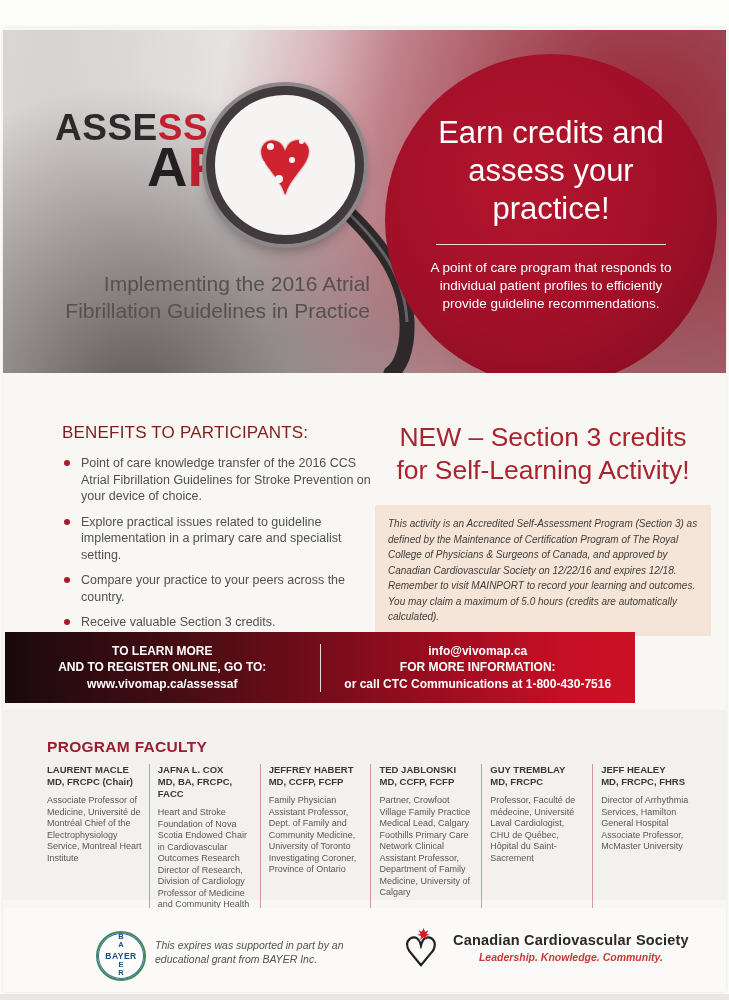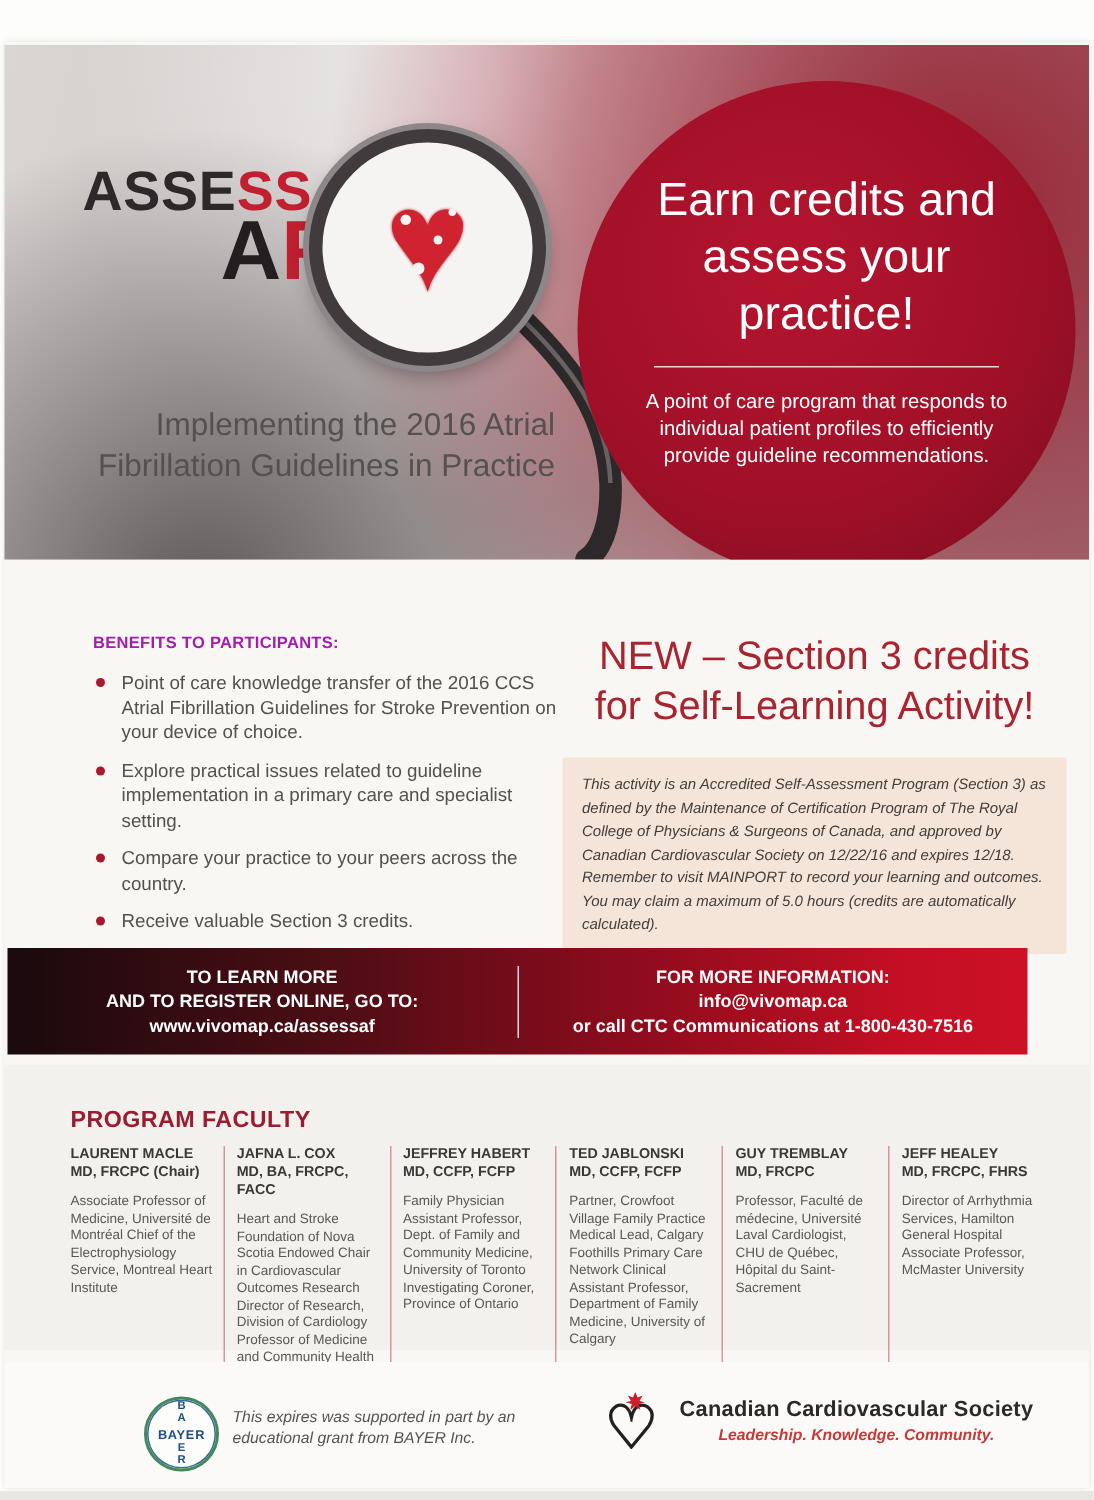"BENEFITS TO PARTICIPANTS:" .benefits h2 { color: #a21caf -> #7f1d1d; font-size: 11px -> 17px; font-weight: bold -> normal }
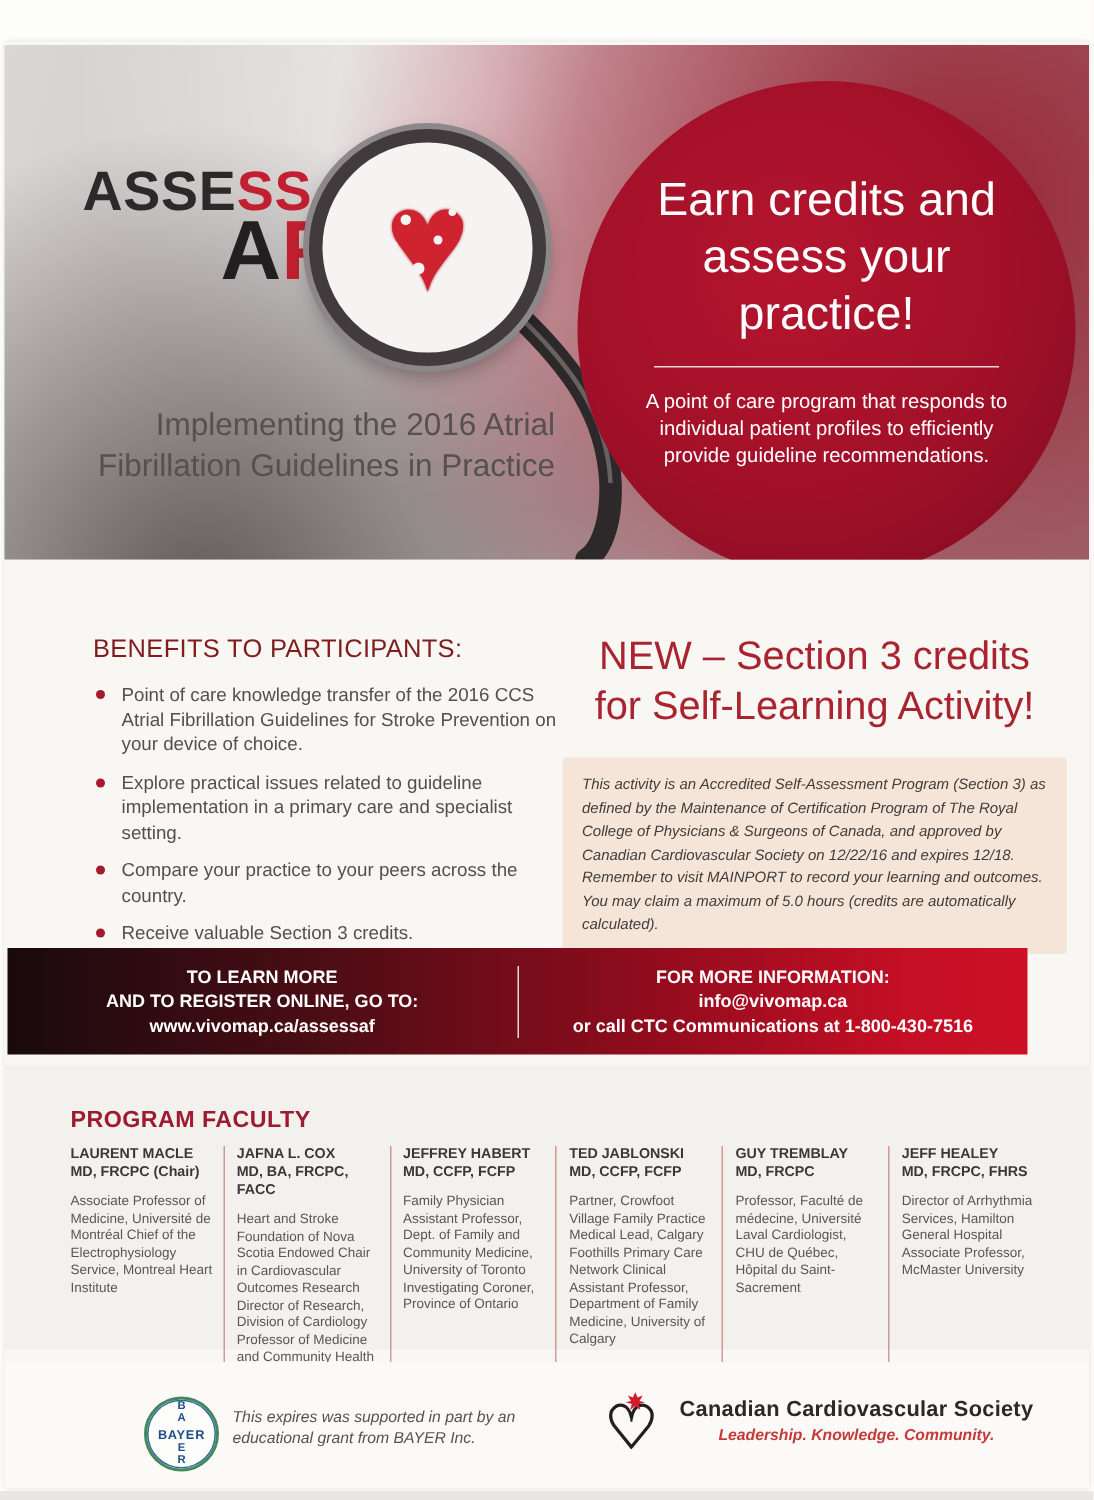"TO LEARN MORE" .banner { width: 680px -> 630px }
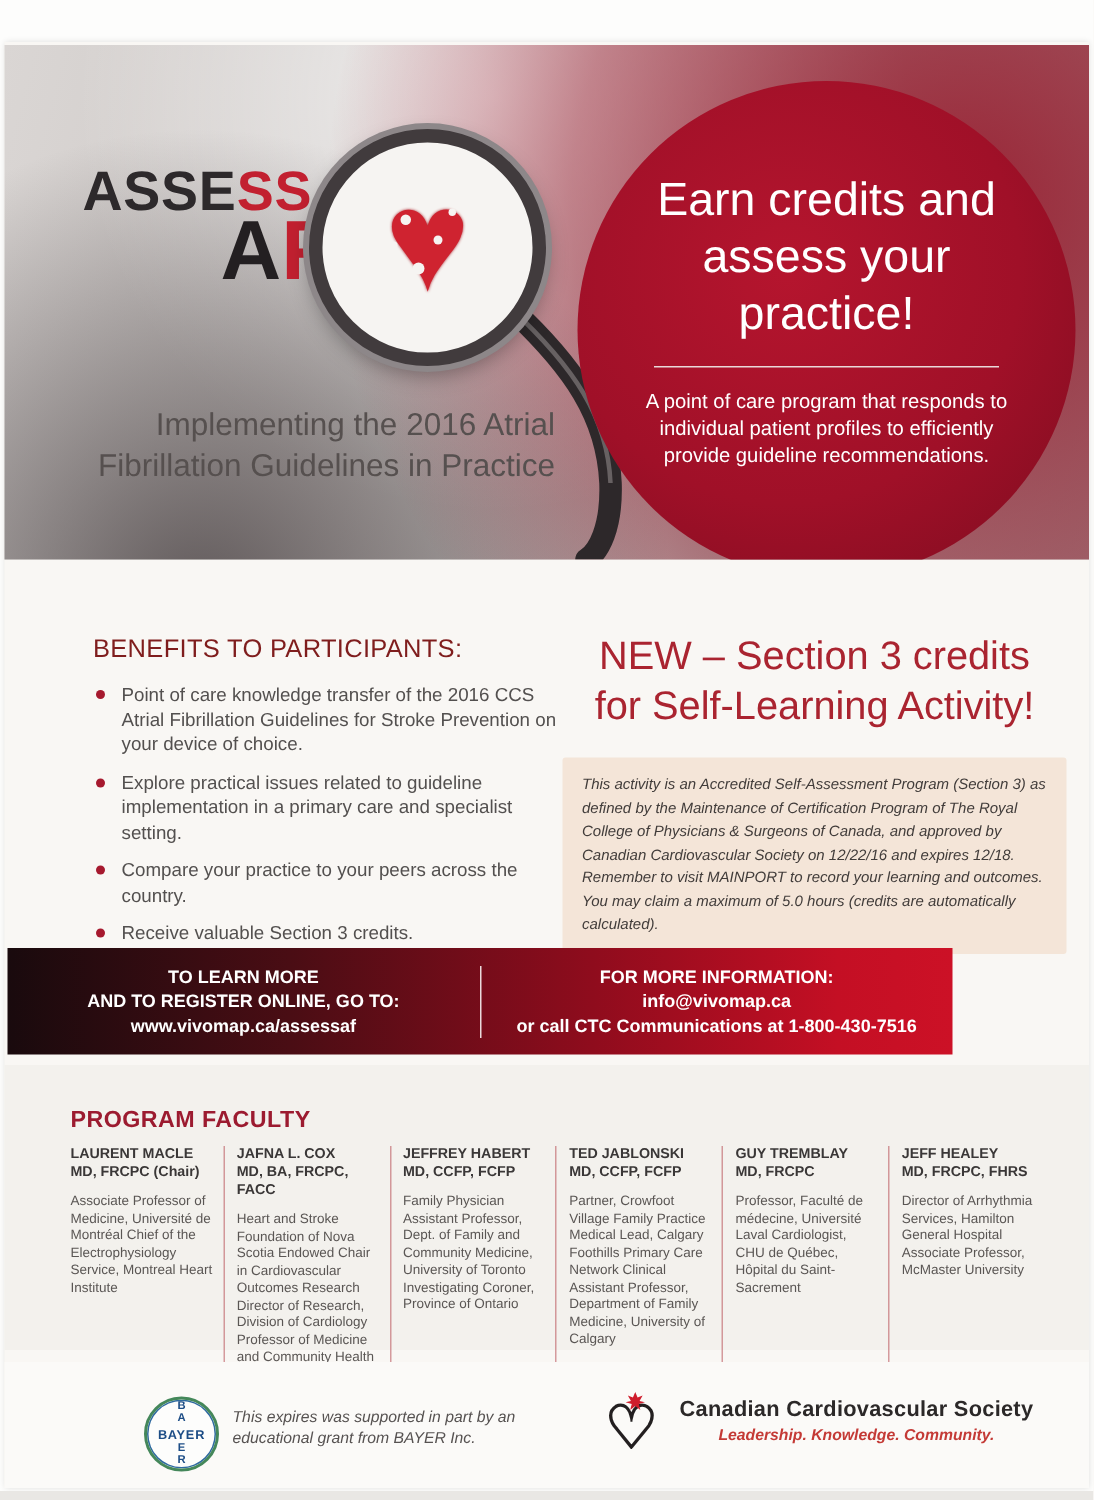"FOR MORE INFORMATION:" div { order: before "info@vivomap.ca" -> after "info@vivomap.ca" }
